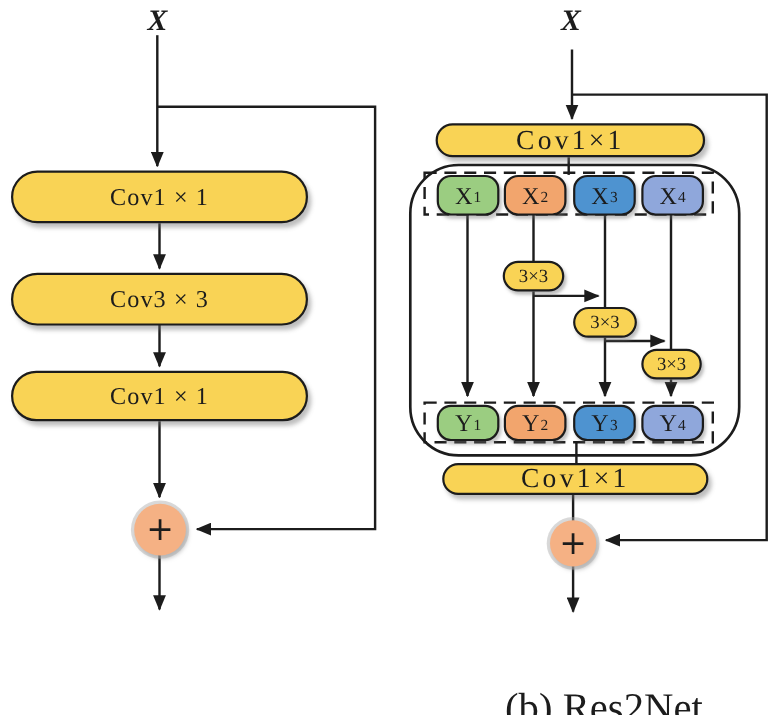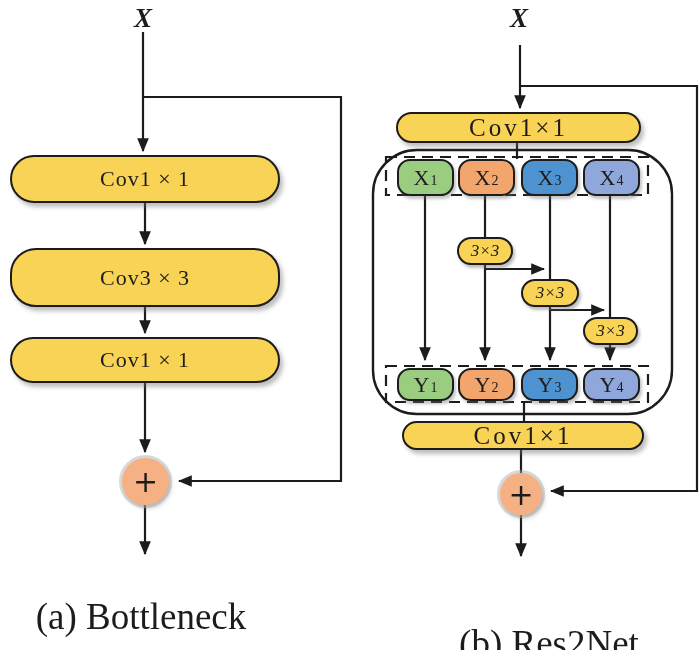"3×3" .oval { font-style: italic -> none }
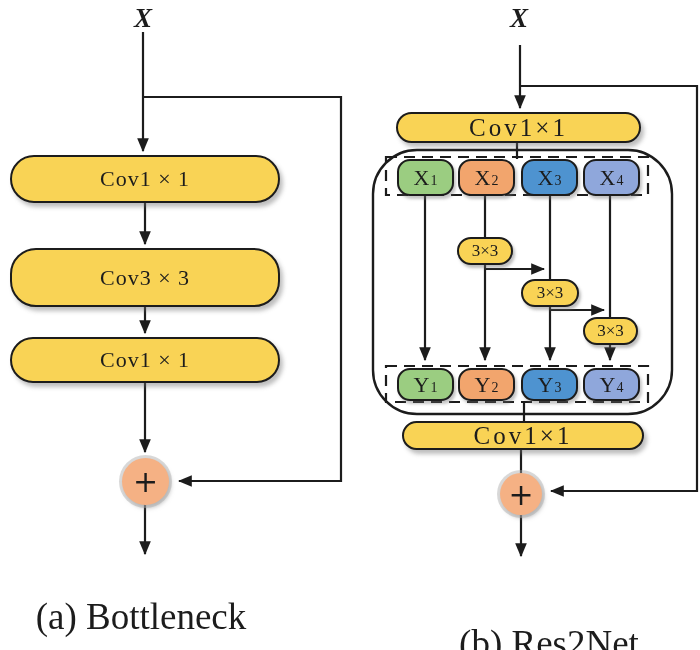"Cov3 × 3" div.abs { height: 59px -> 48px }
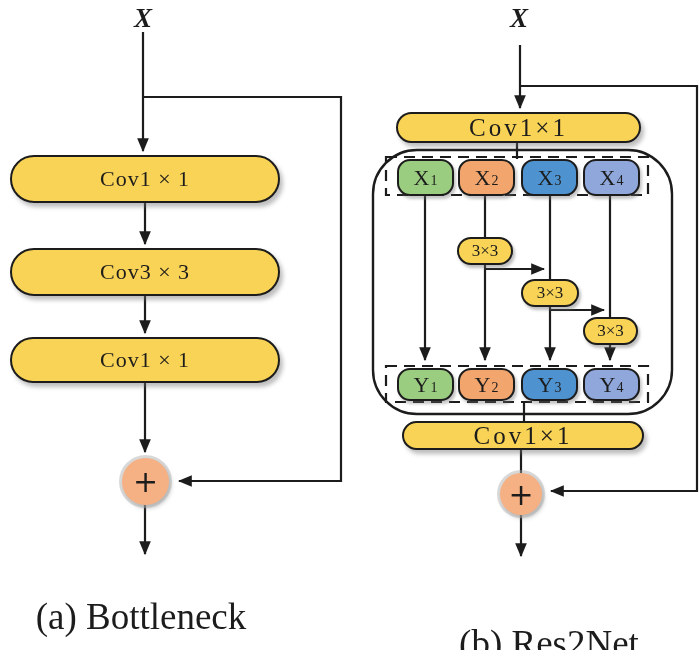"(a) Bottleneck" div.abs { html: <div>(a) Bottleneck</div> -> none }
